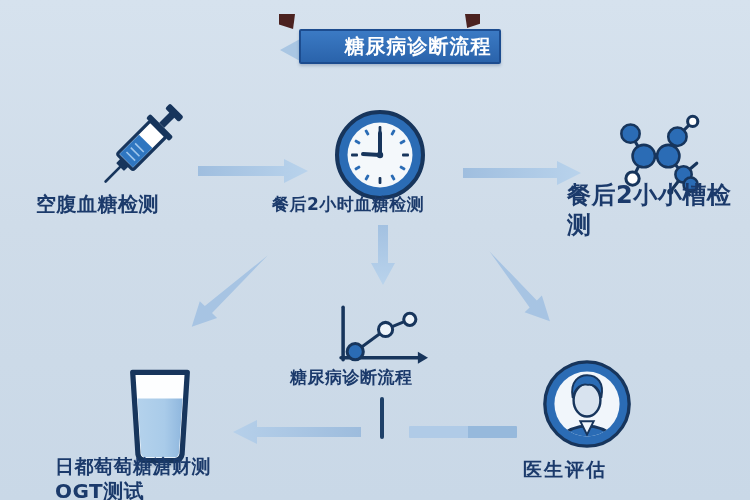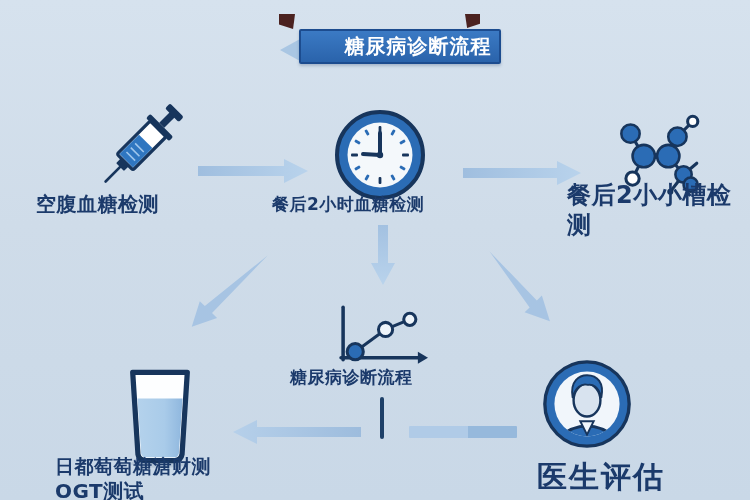"医生评估" div.node-label { font-size: 30px -> 19px; left: 537px -> 523px }
